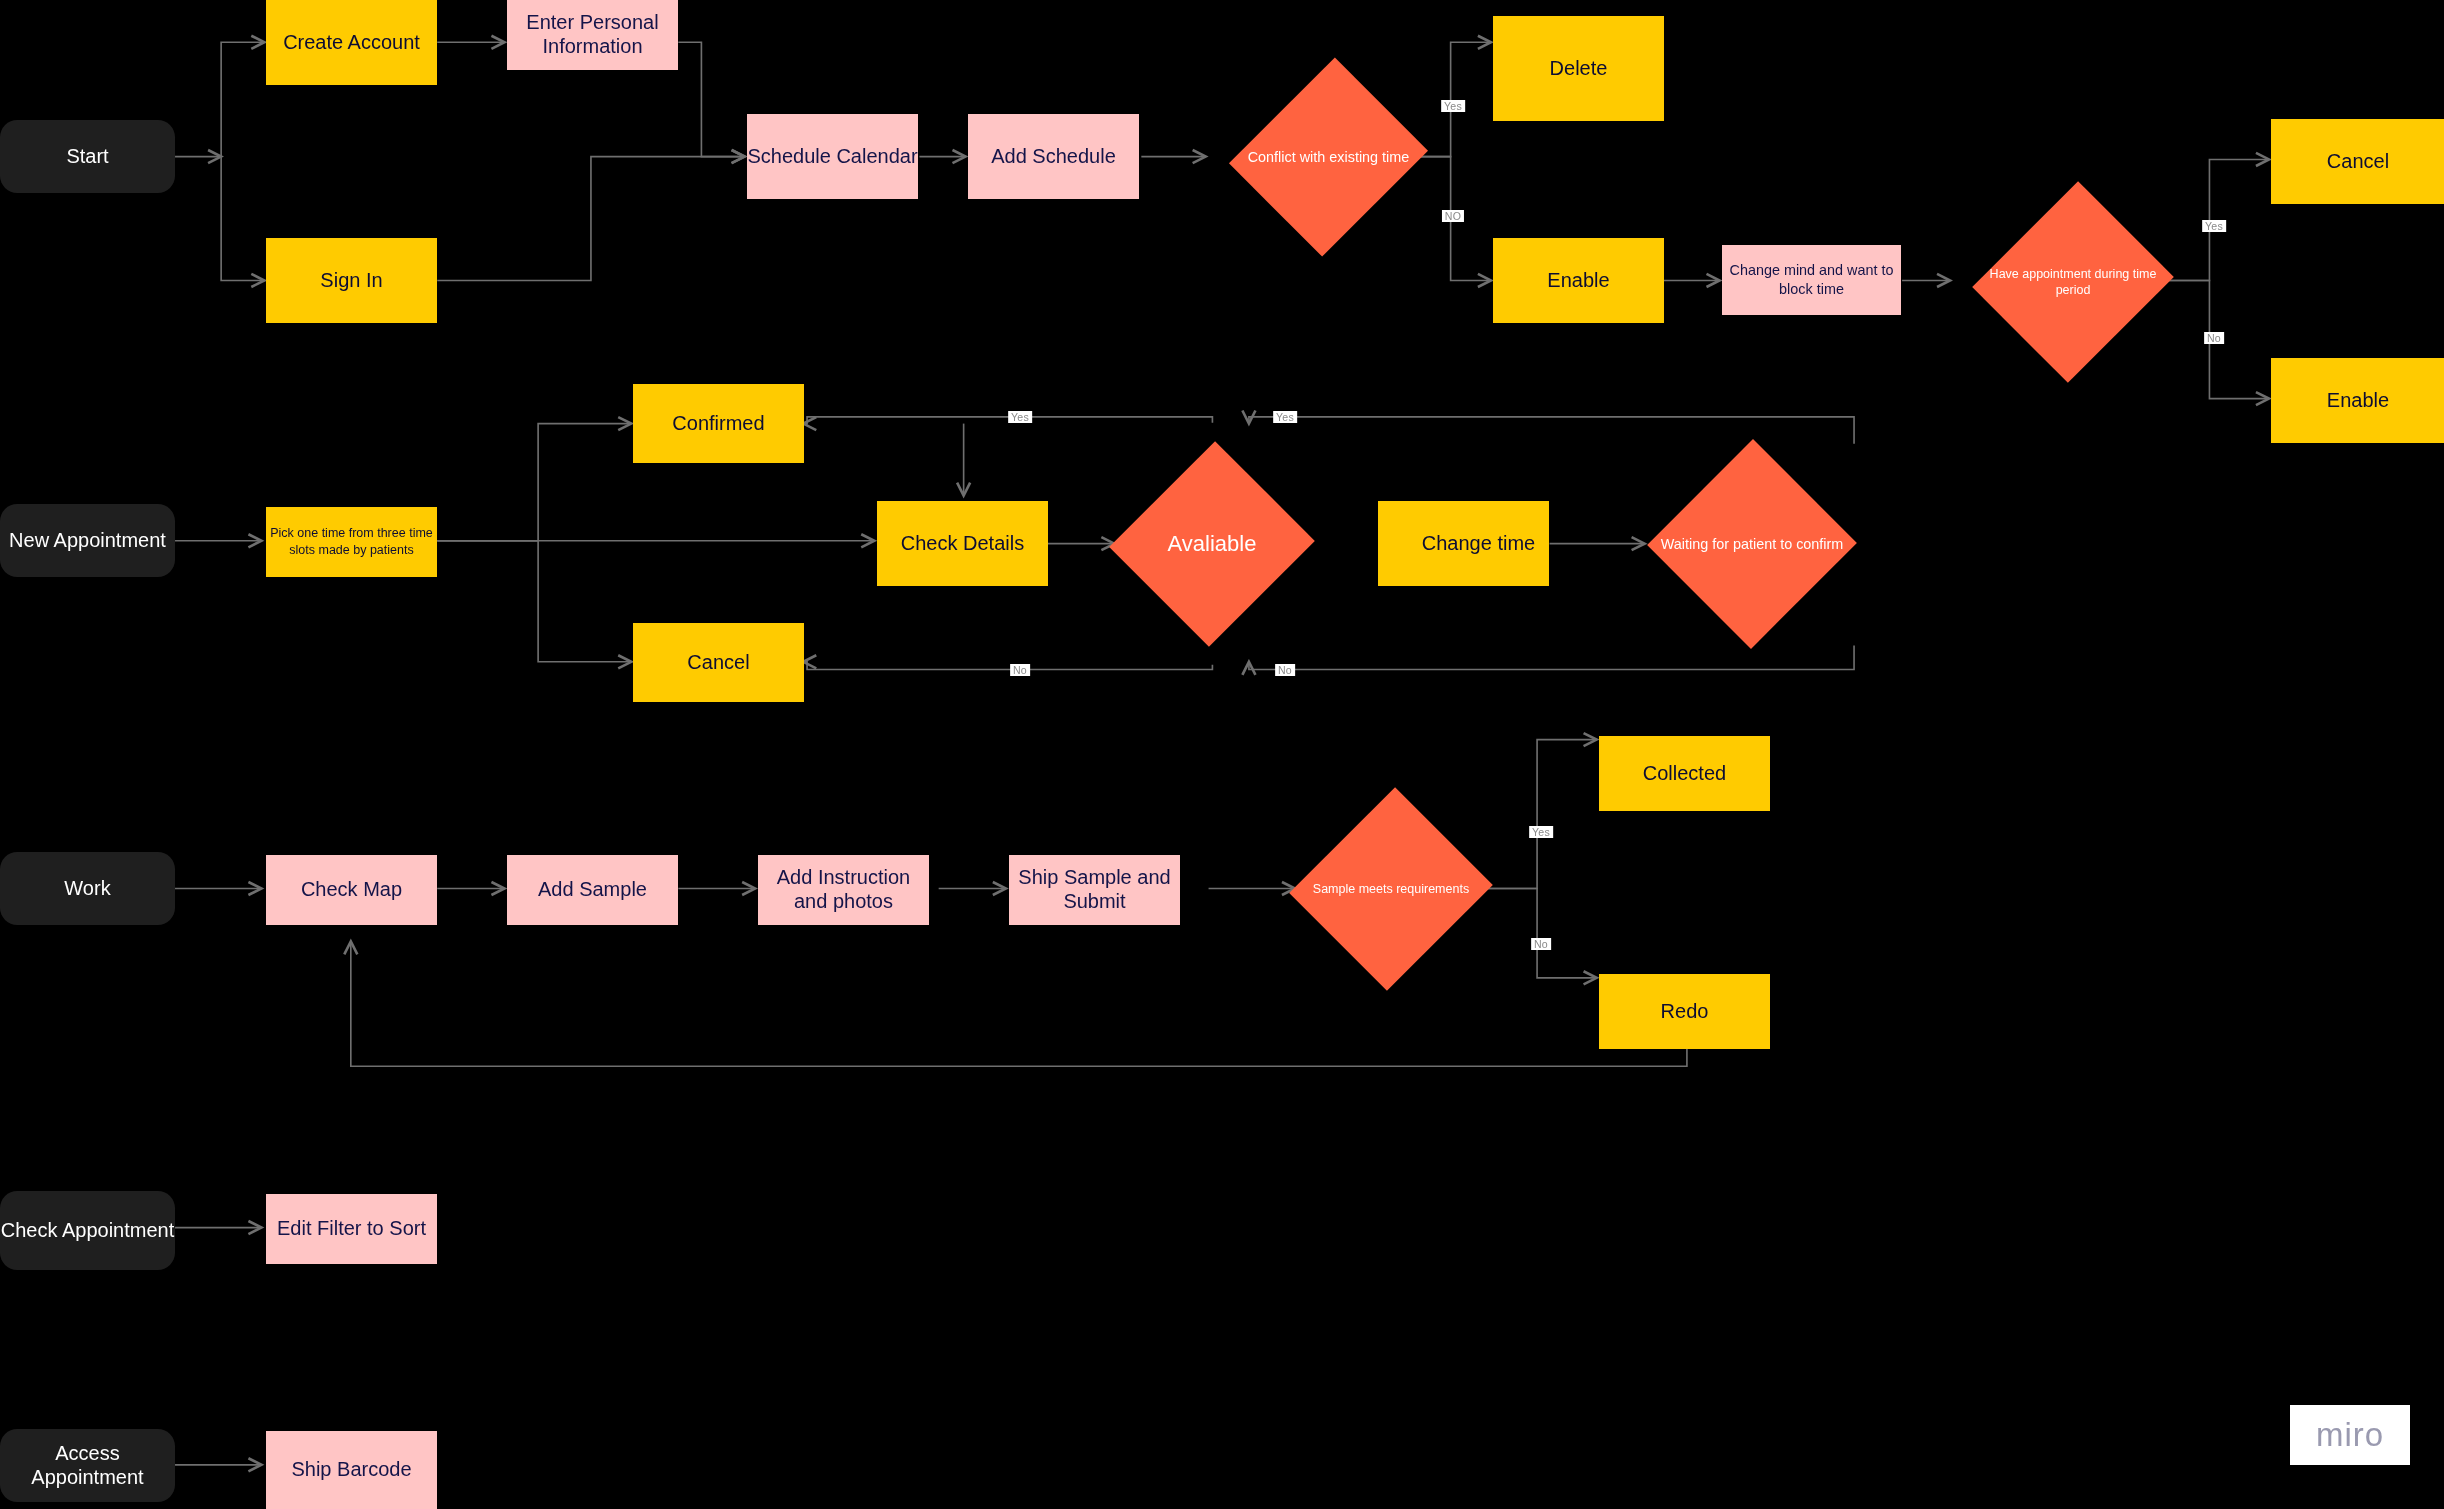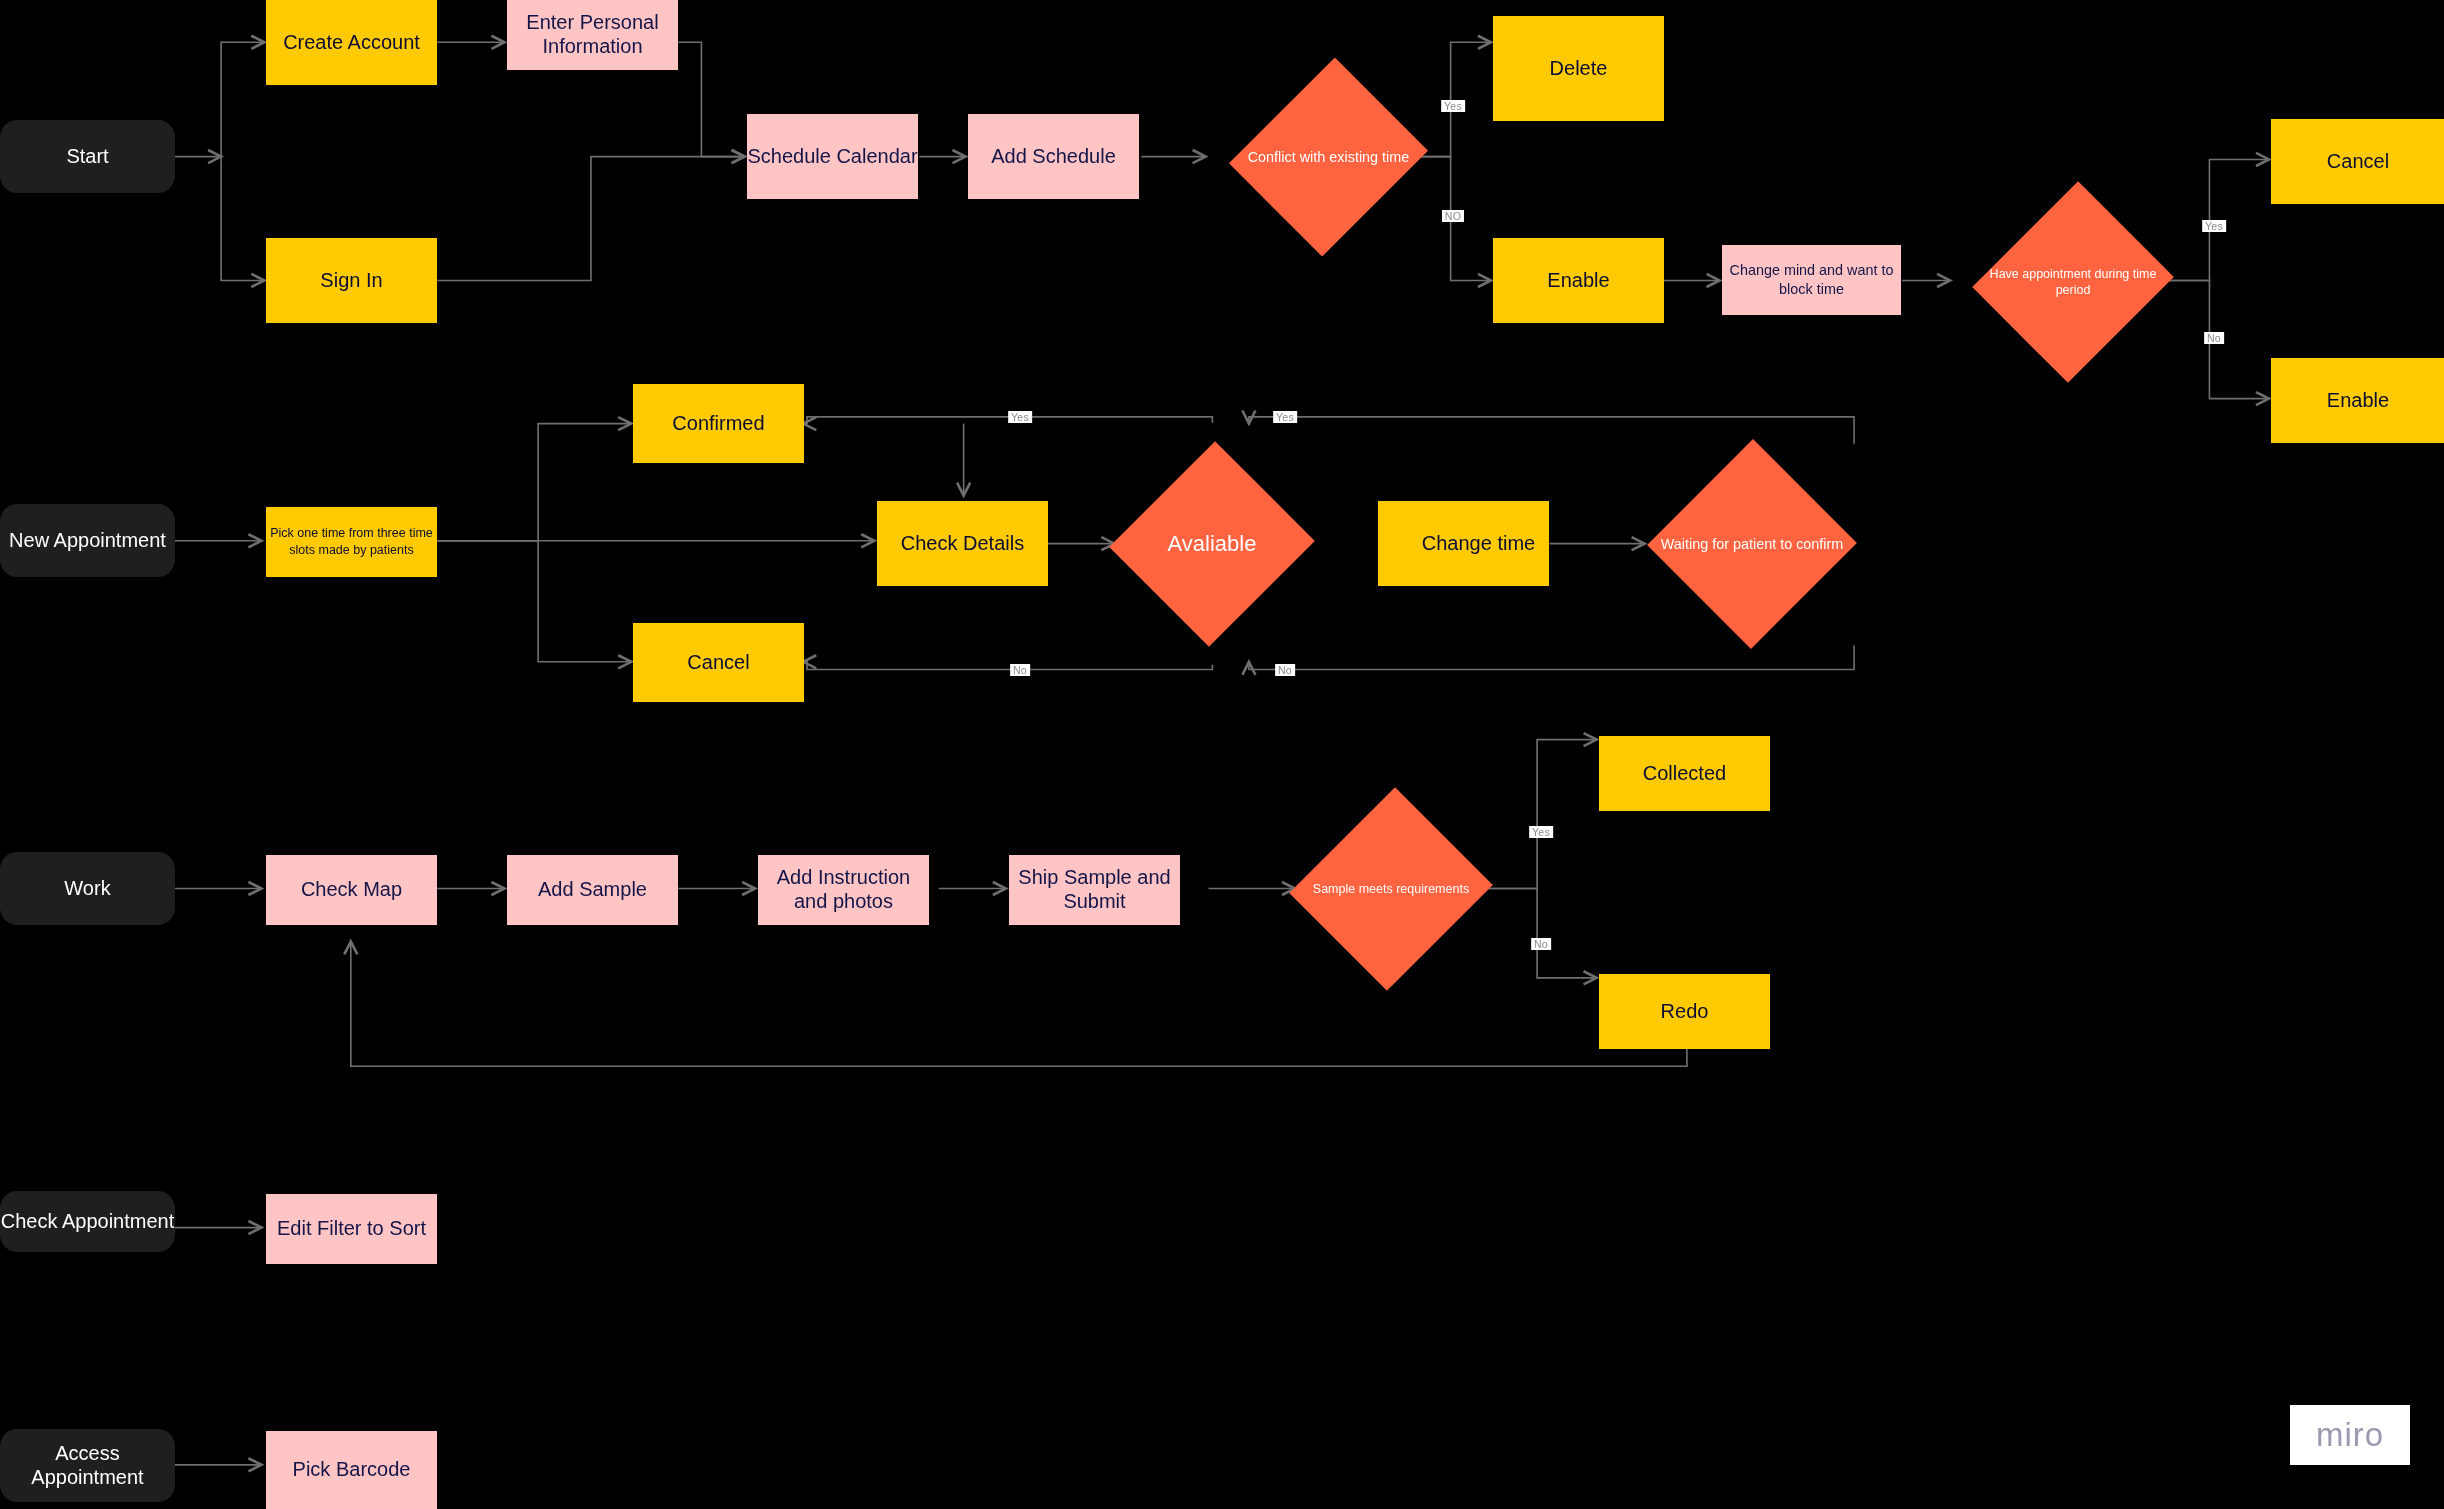"Check Appointment" div.node { height: 61px -> 79px }
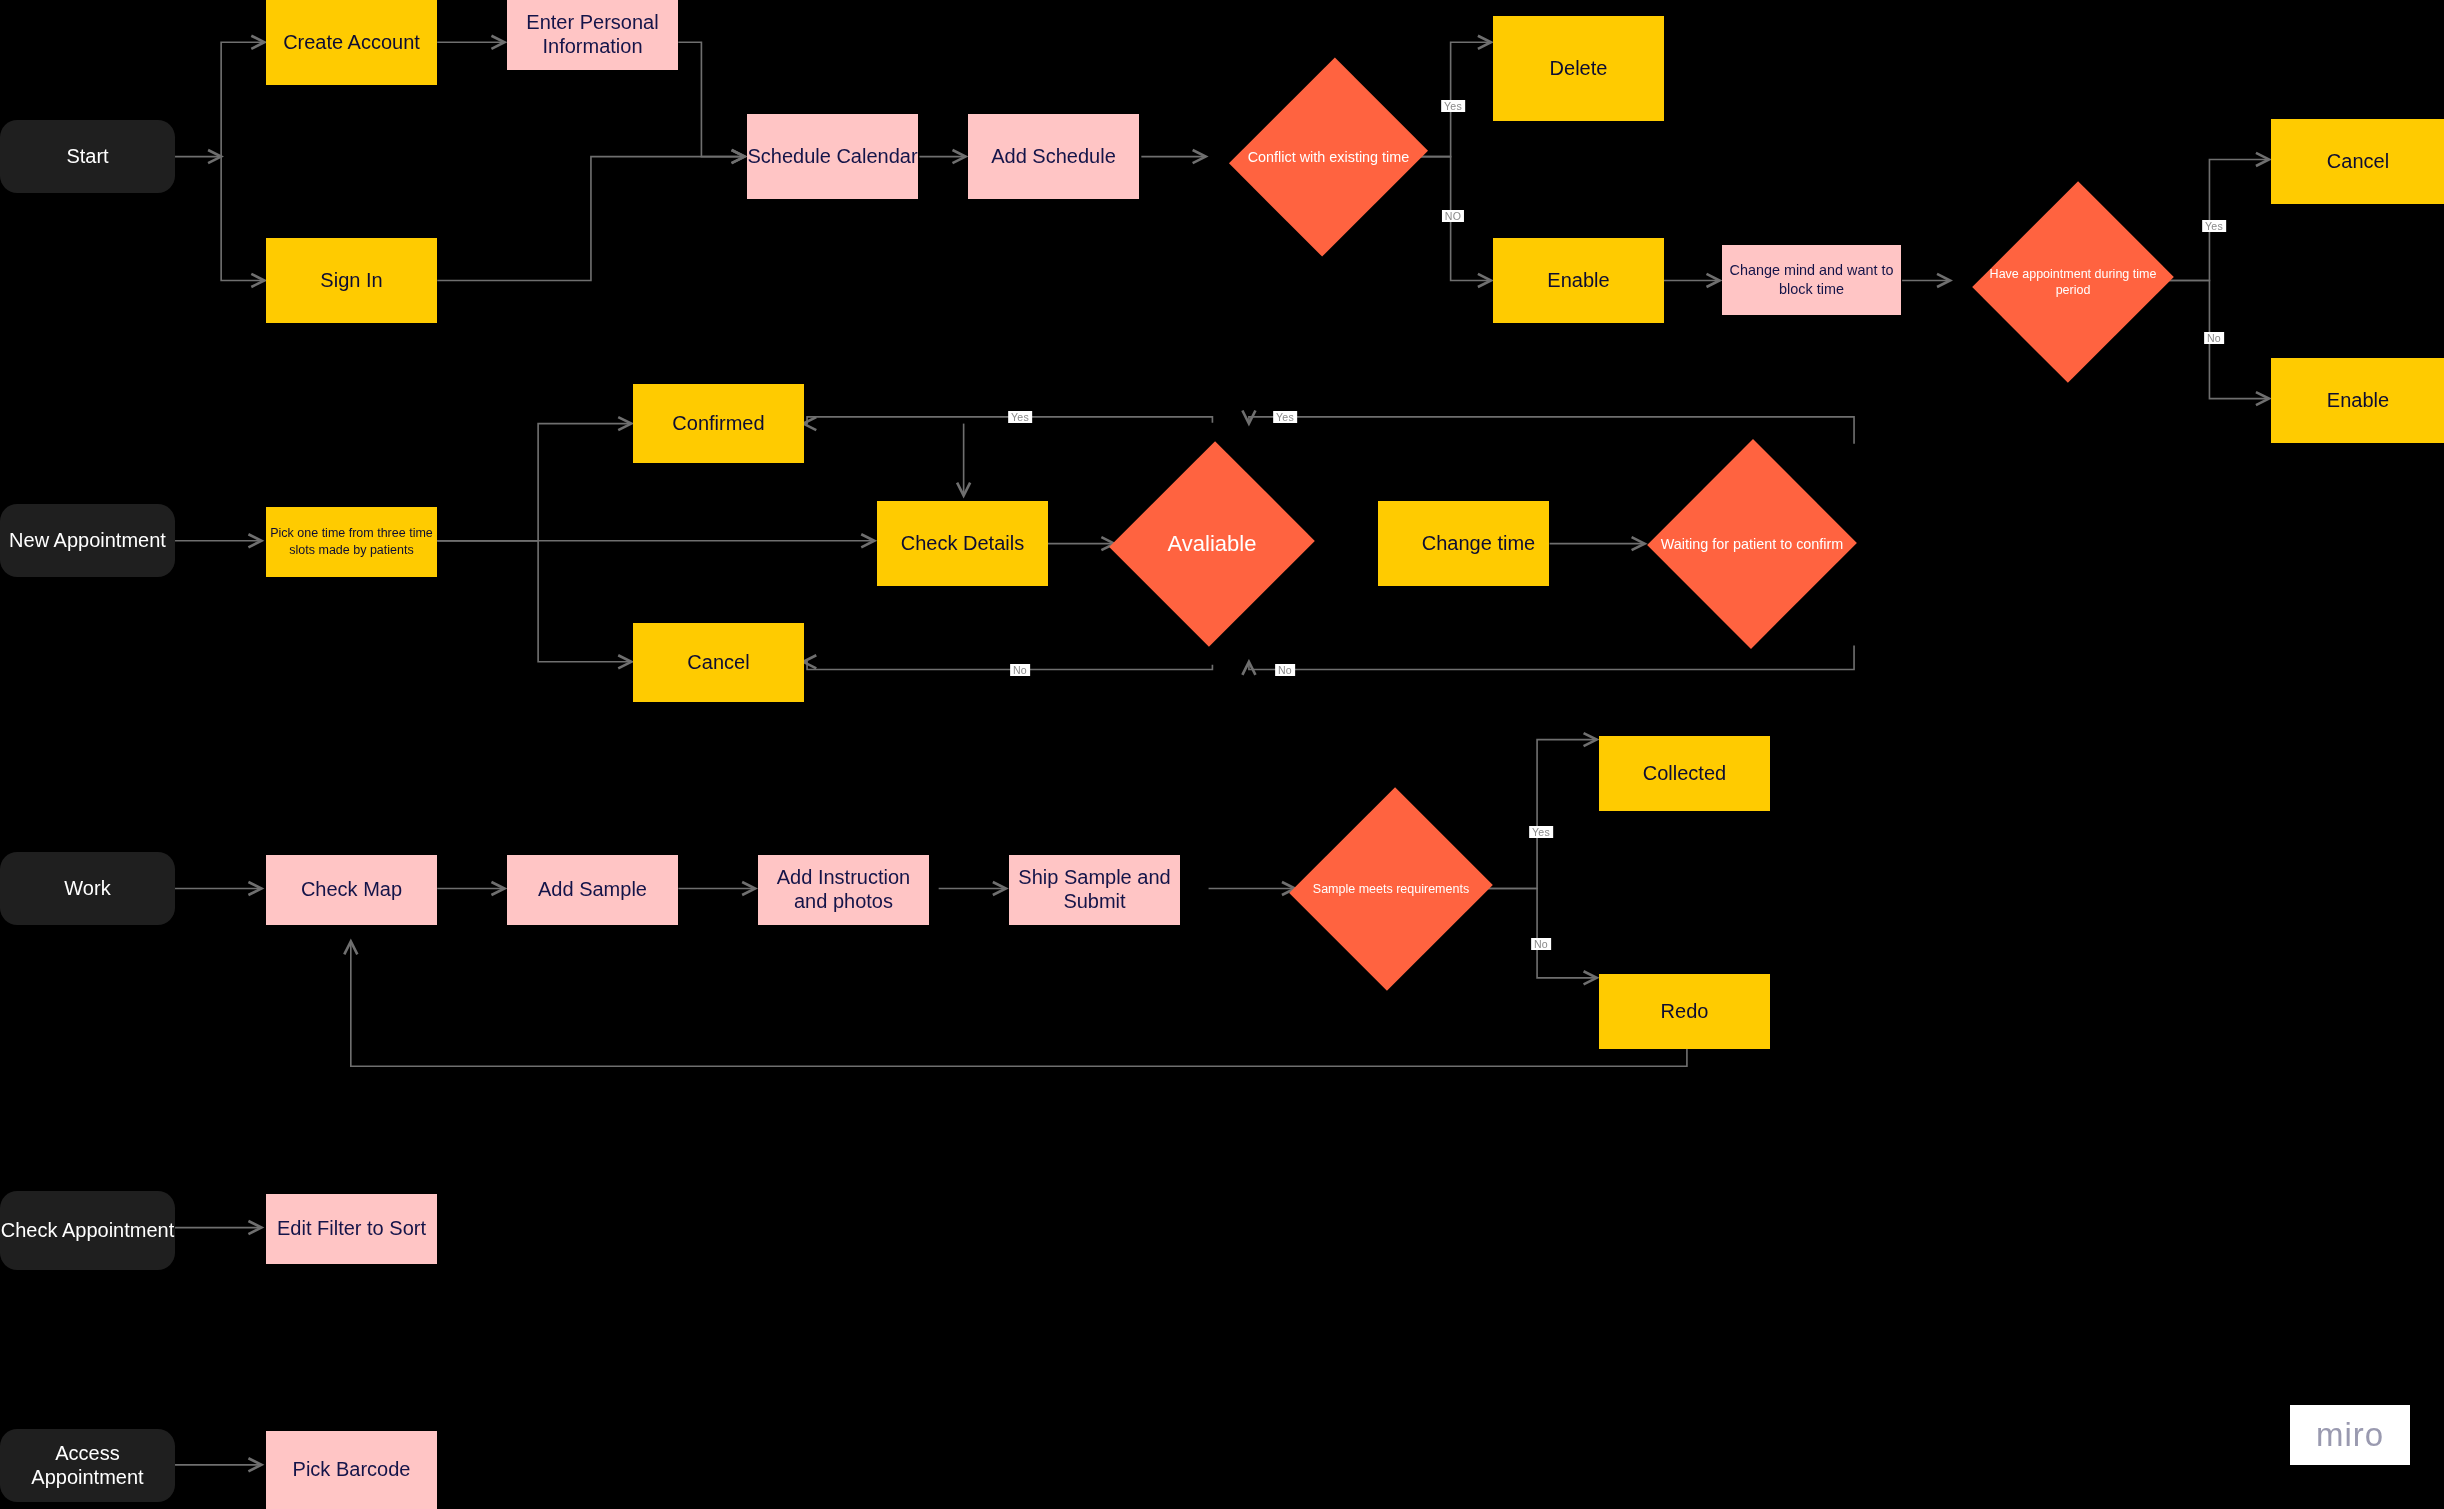"Pick Barcode" span { text: Pick -> Ship }
